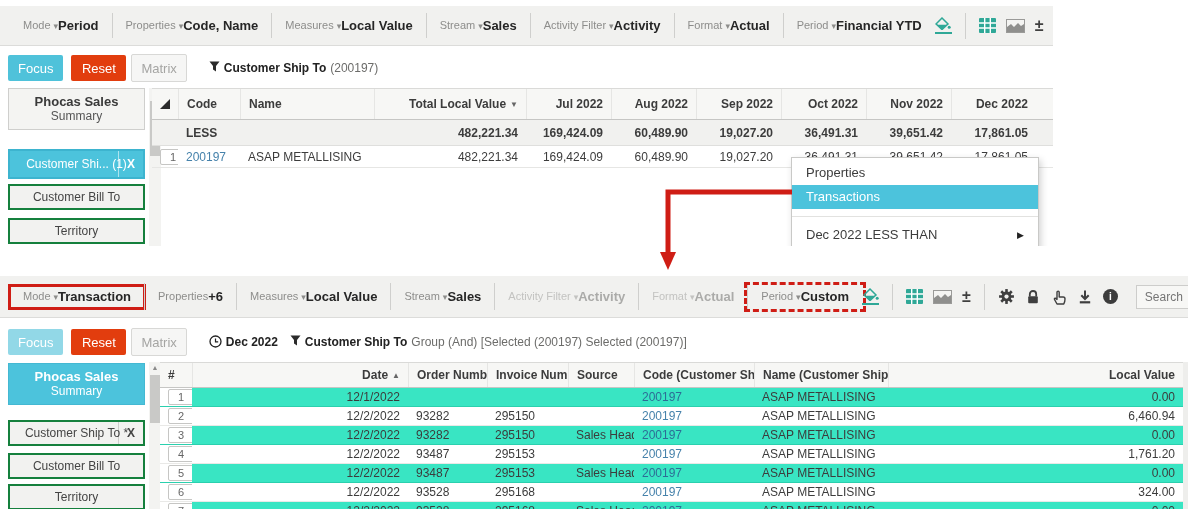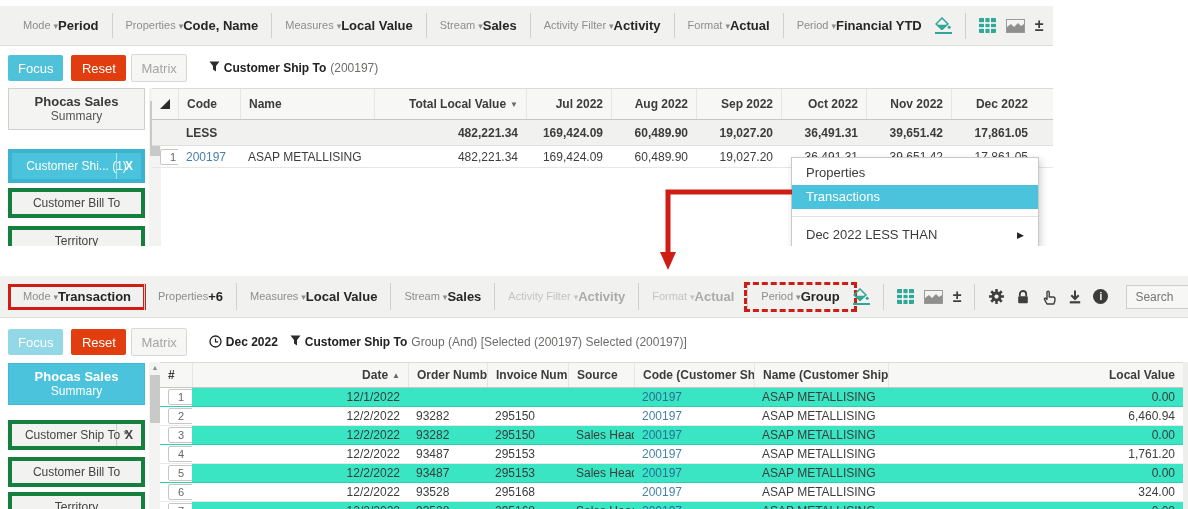"Customer Shi... (1)" .side-item { border: 4px solid #15803d -> 2px solid #15803d }
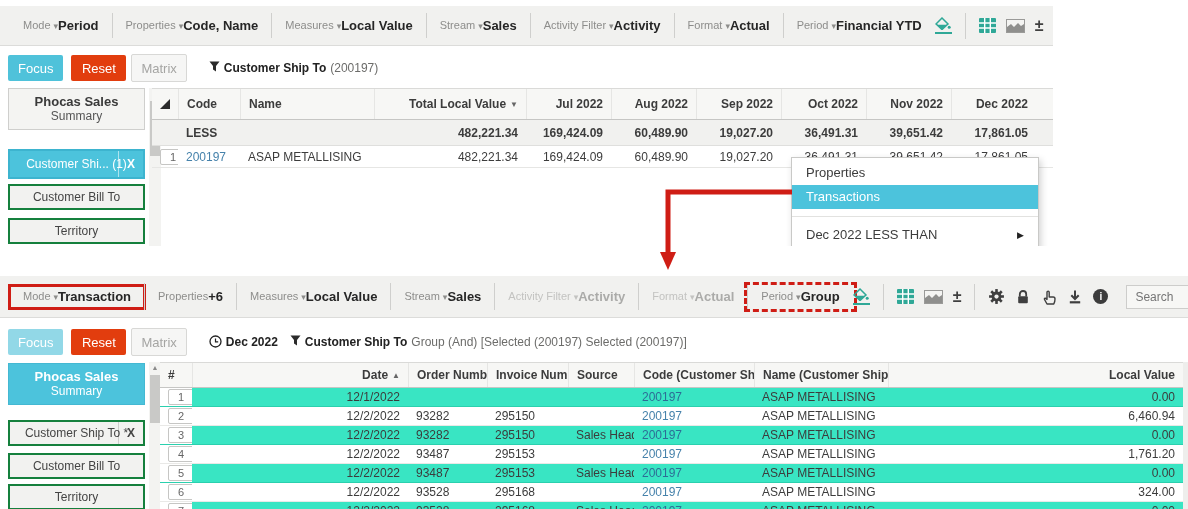"Group" span.tb-value { text: Group -> Custom }
